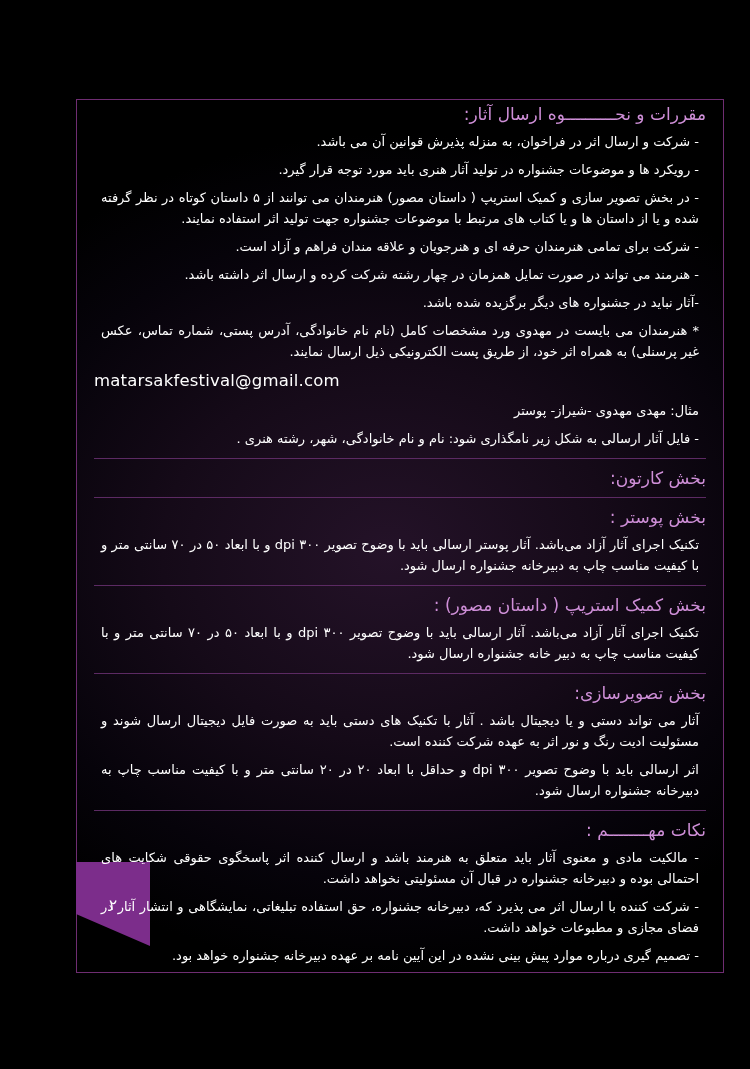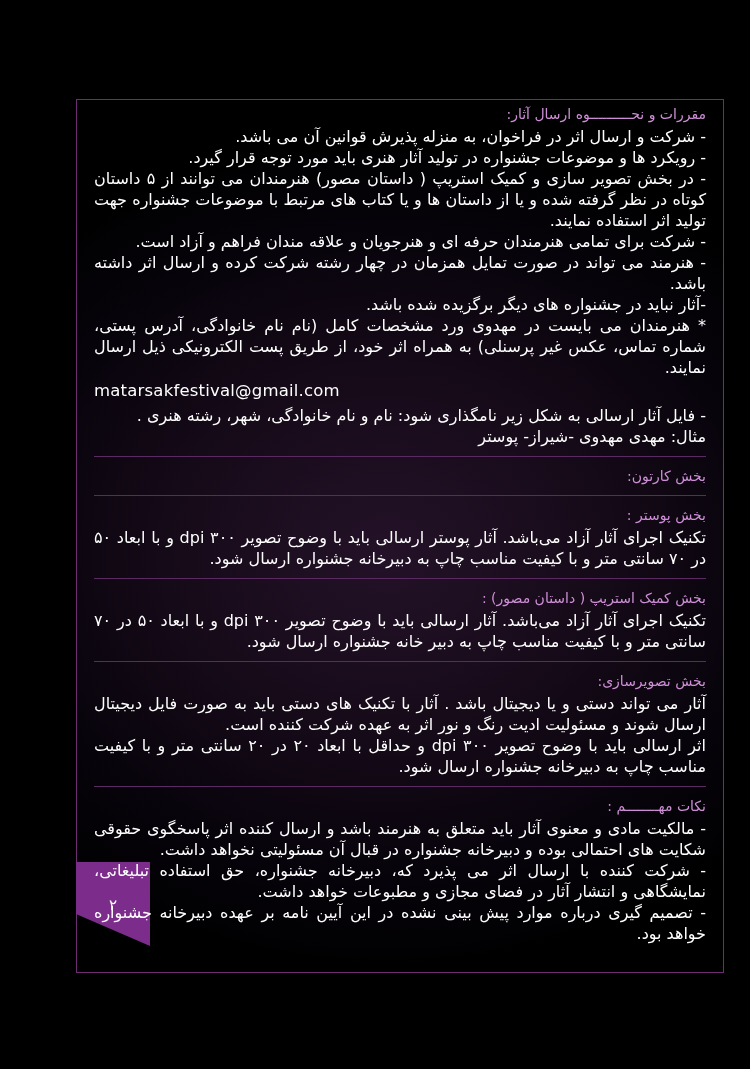"مقررات و نحــــــــــوه ارسال آثار:" .sec-head { font-size: 14px -> 17px }
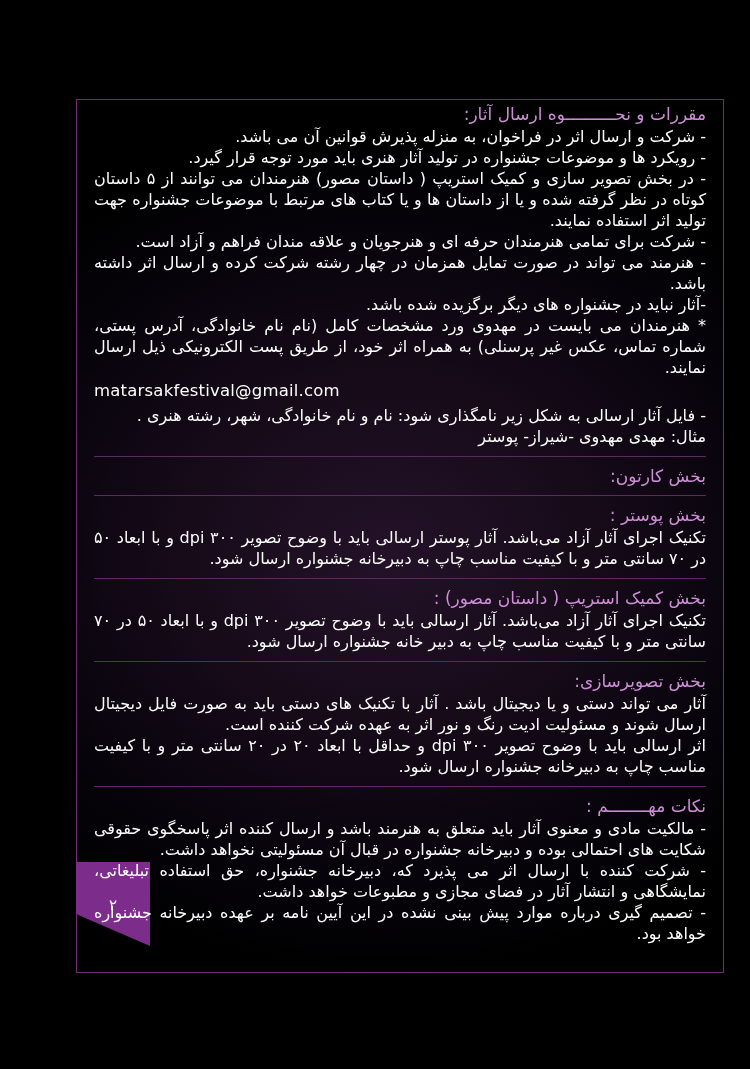"- شرکت و ارسال اثر" .pline { font-size: 16px -> 13px; margin: 0 -> 7px }
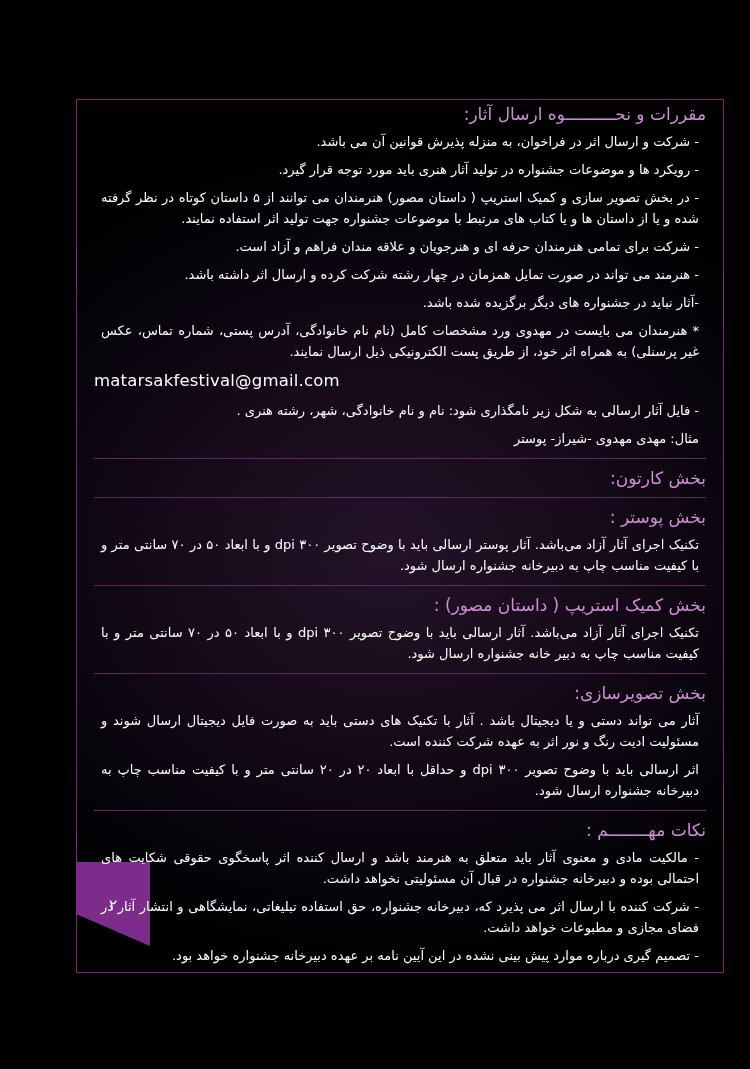"- فایل آثار ارسالی به" p.pline { order: before "مثال: مهدی مهدوی -شیراز- پوستر" -> after "مثال: مهدی مهدوی -شیراز- پوستر" }
